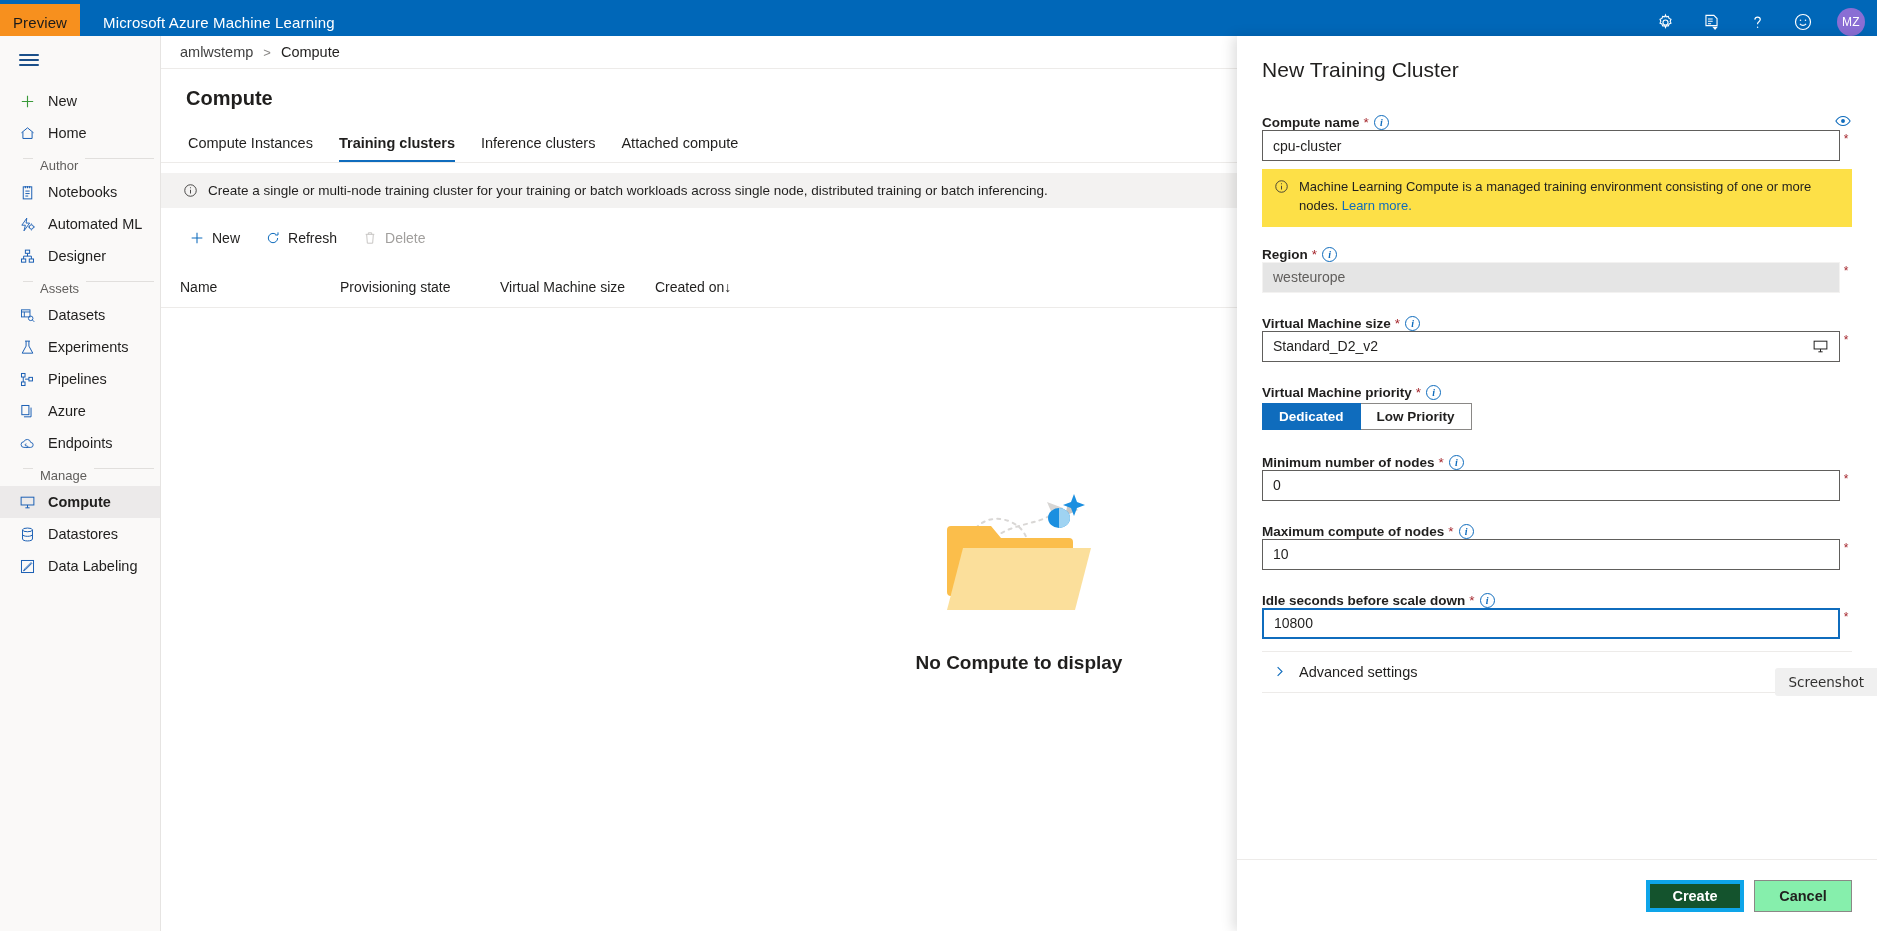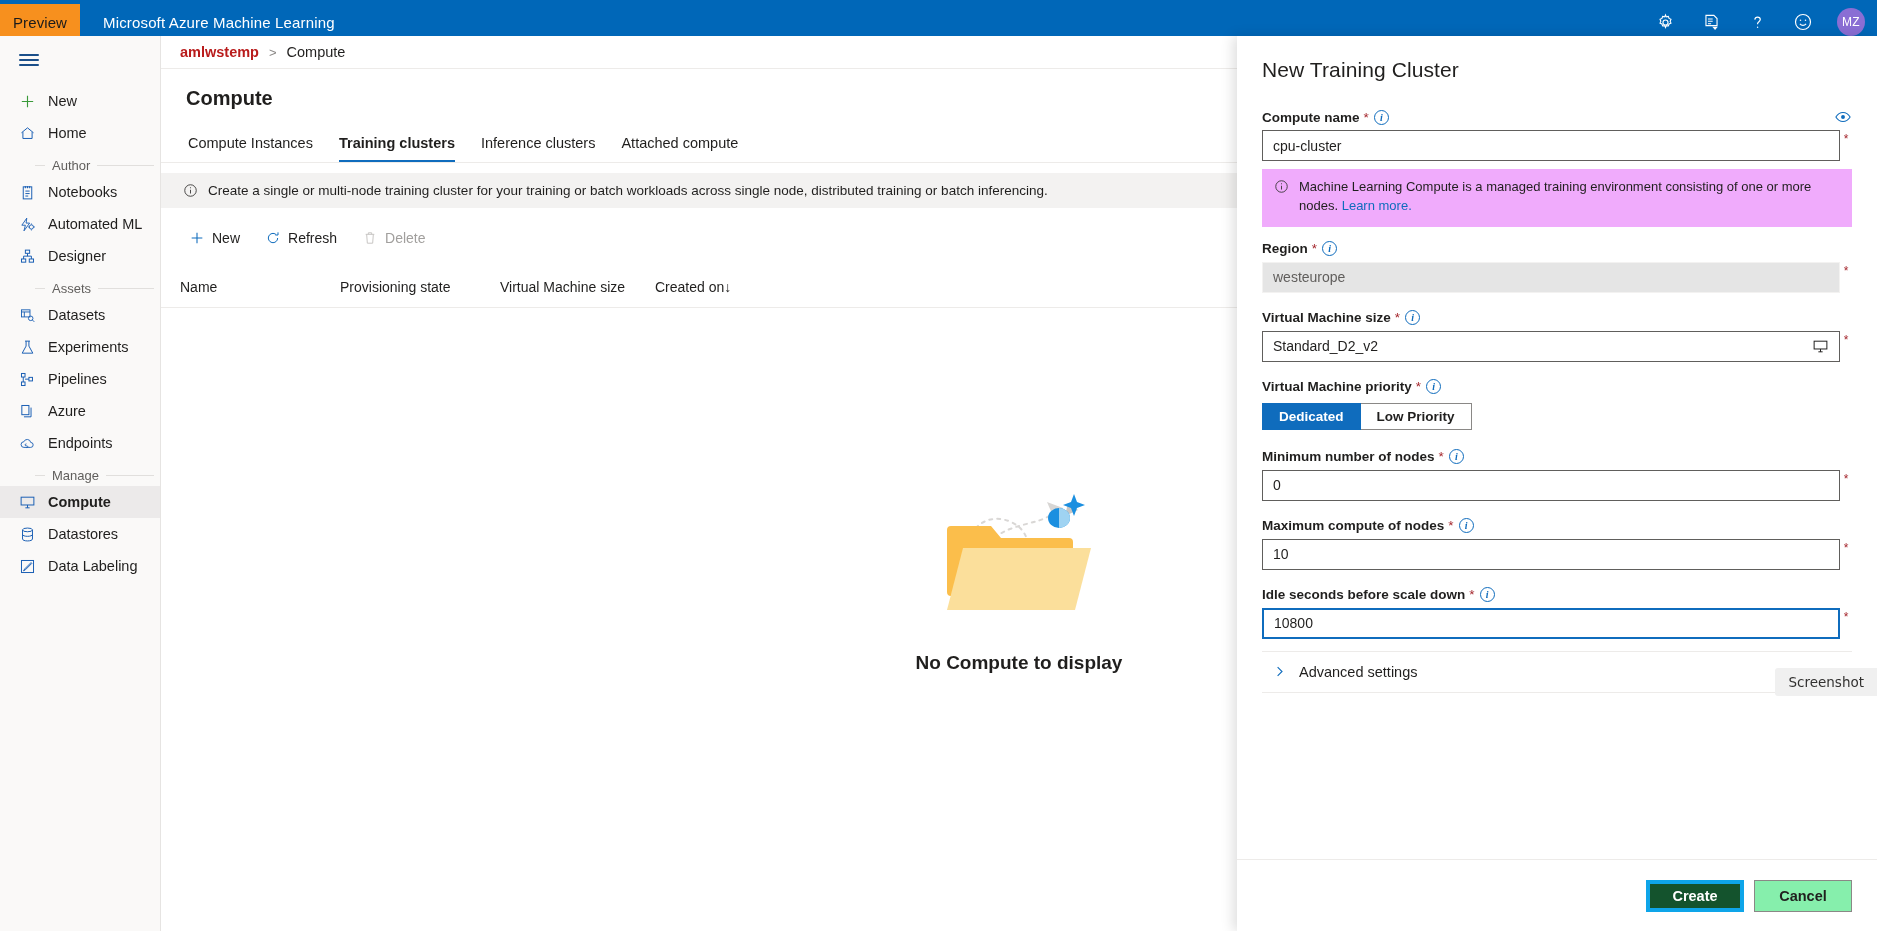"amlwstemp" .crumb-link { color: #b91c1c -> #404040; font-weight: bold -> none }
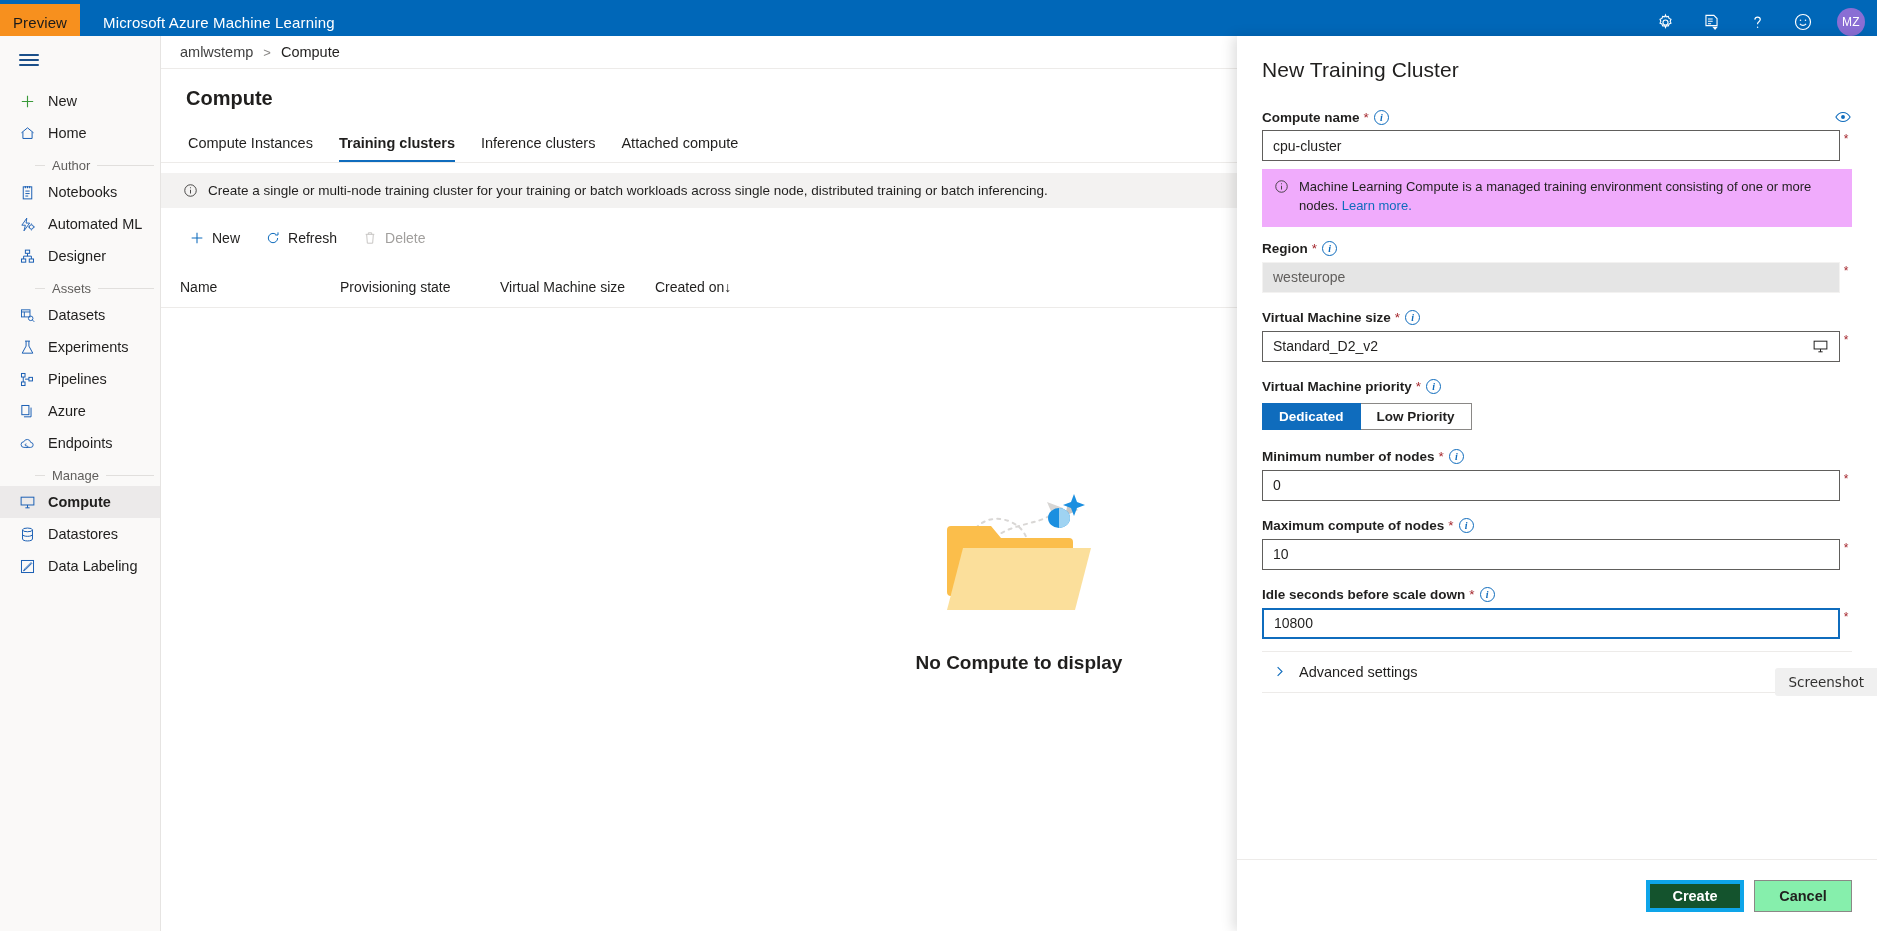"Compute name" .field-label-row { align-items: center -> flex-end }
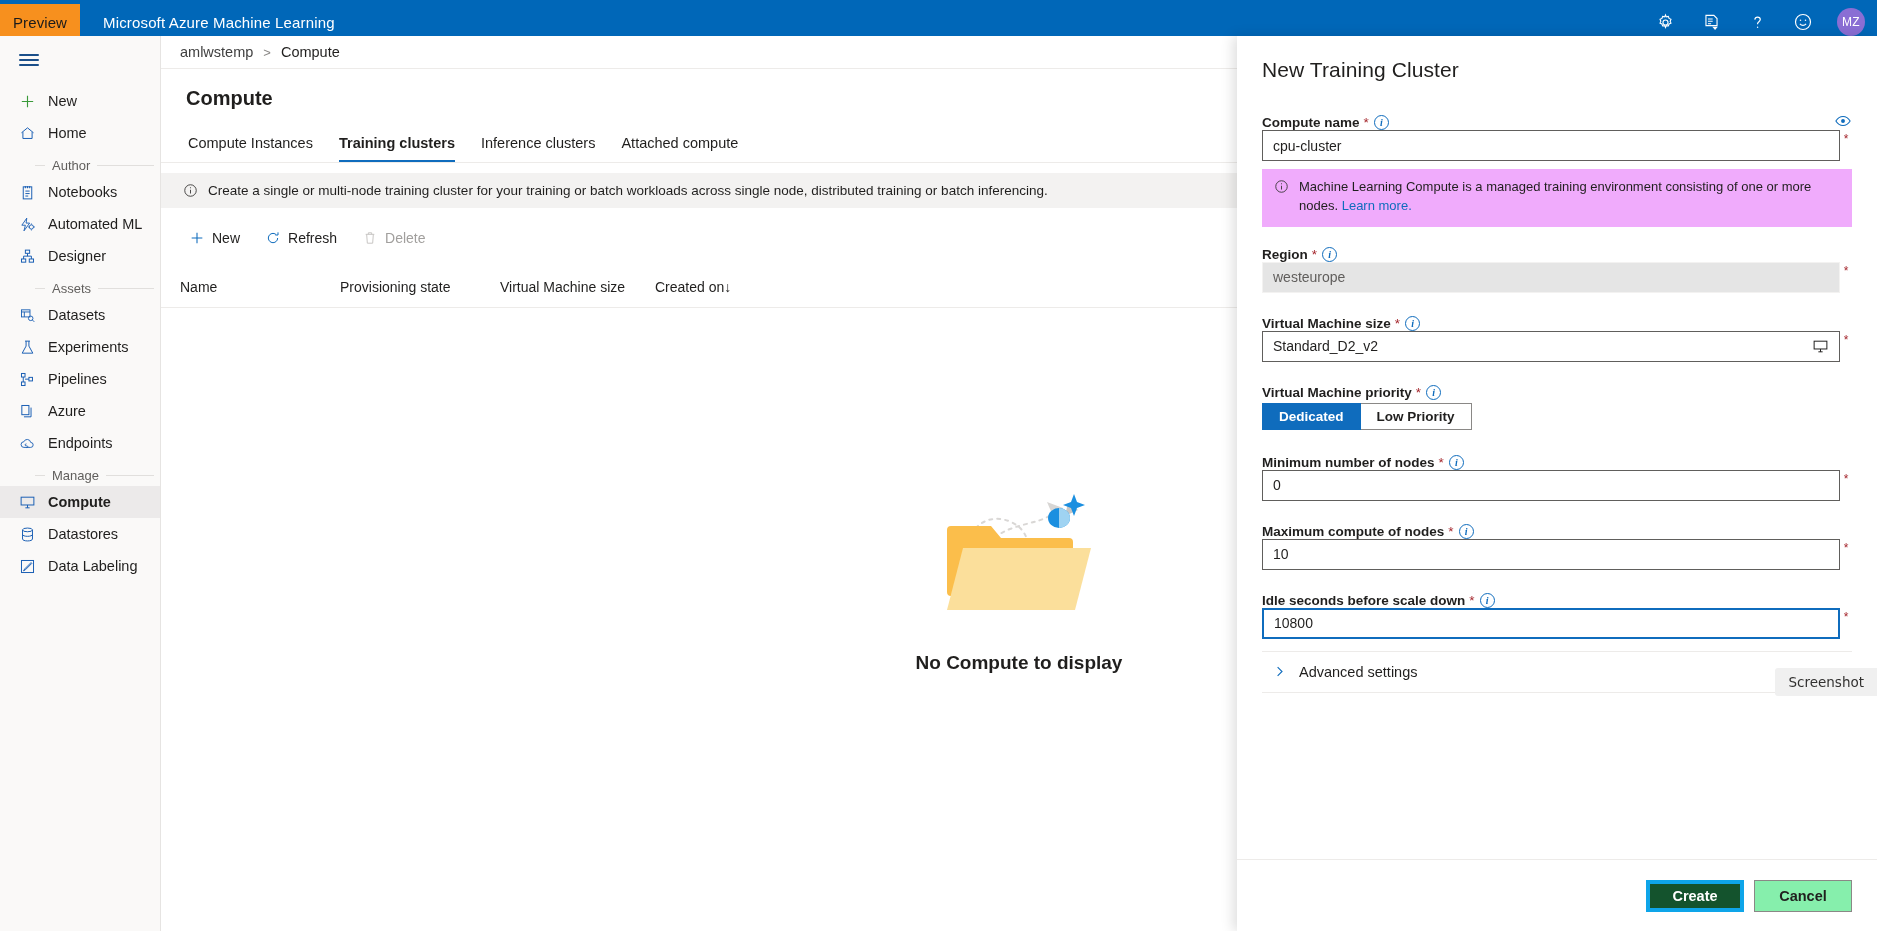"Author" .section-head { align-items: center -> none; margin: 9px 0 3px 15px -> 9px 0 3px 3px }
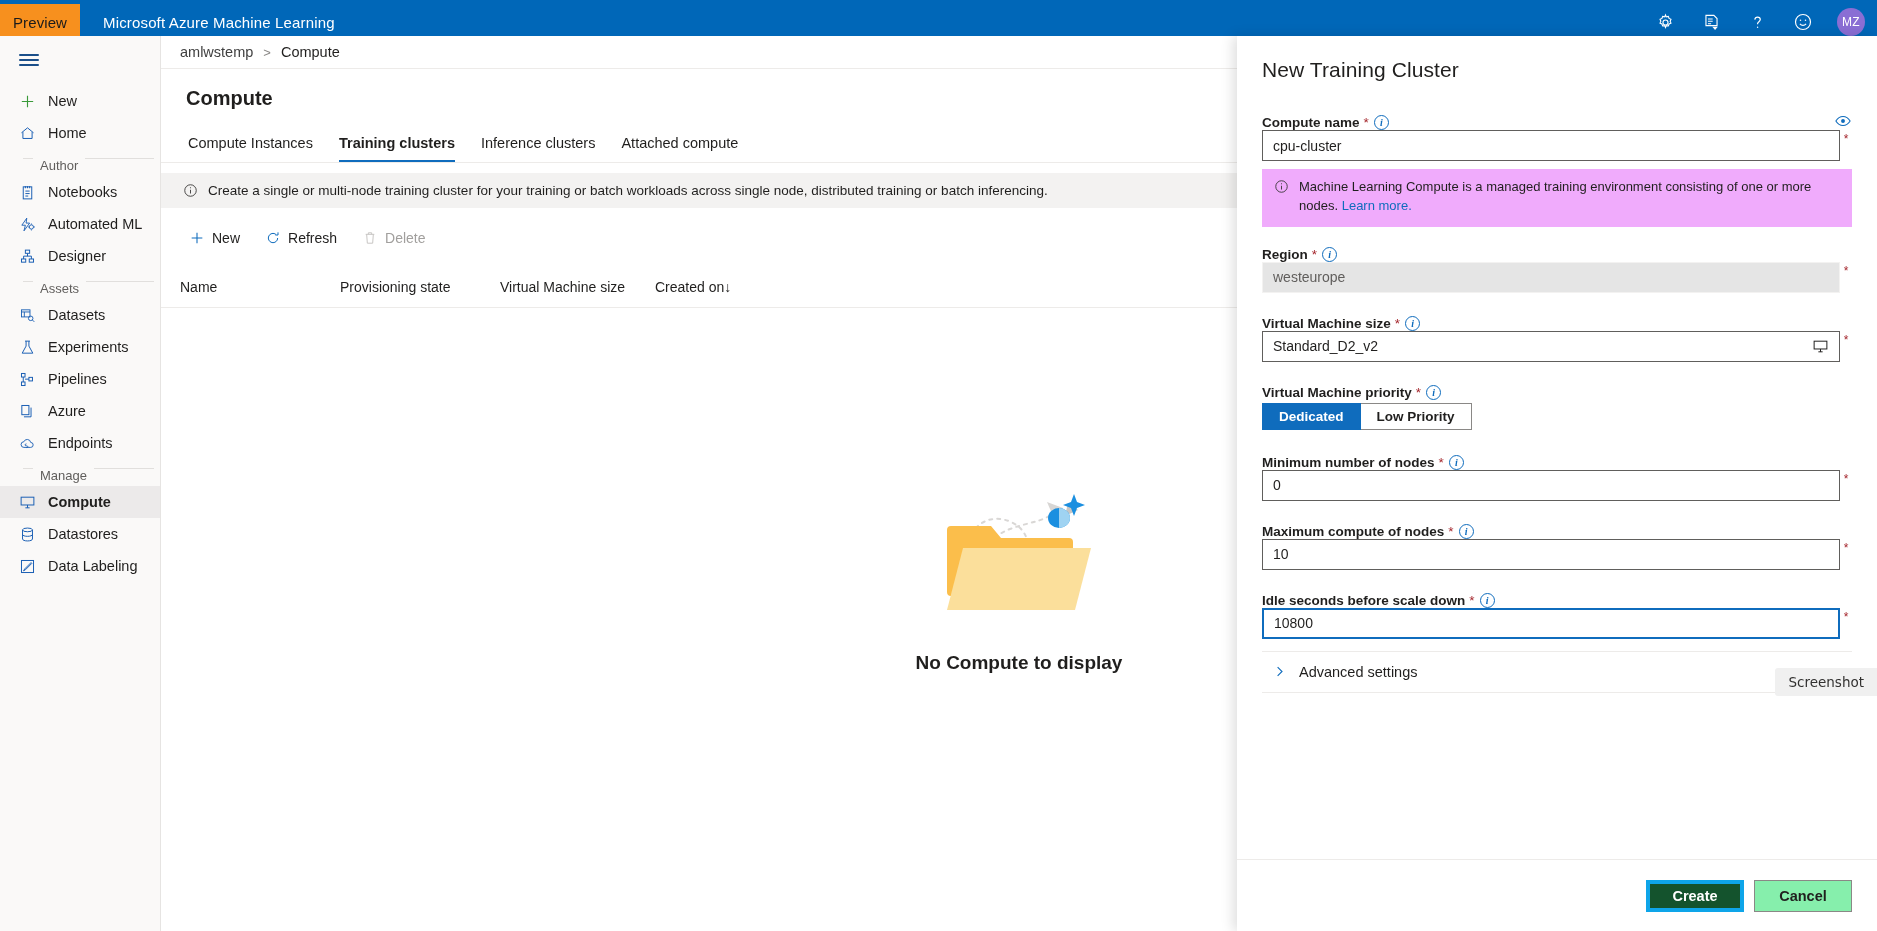"Machine Learning Compute is a" .notice { background: #f0abfc -> #fde047 }
